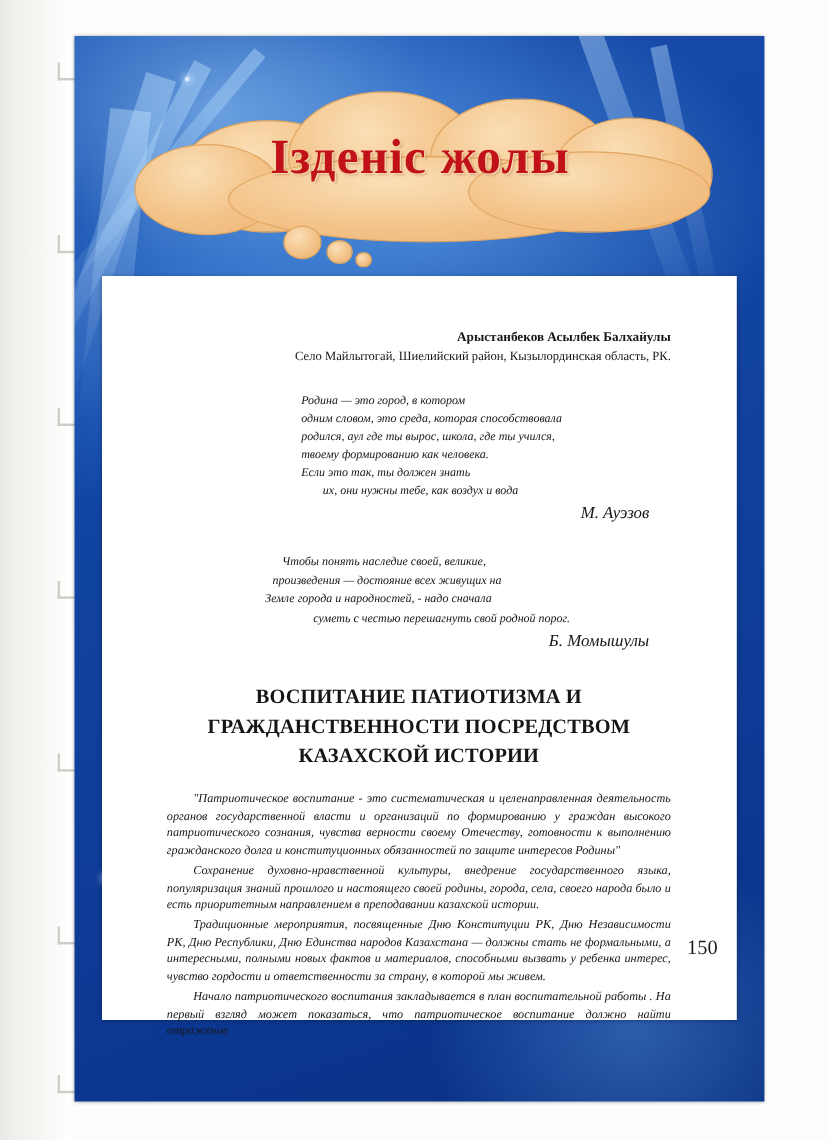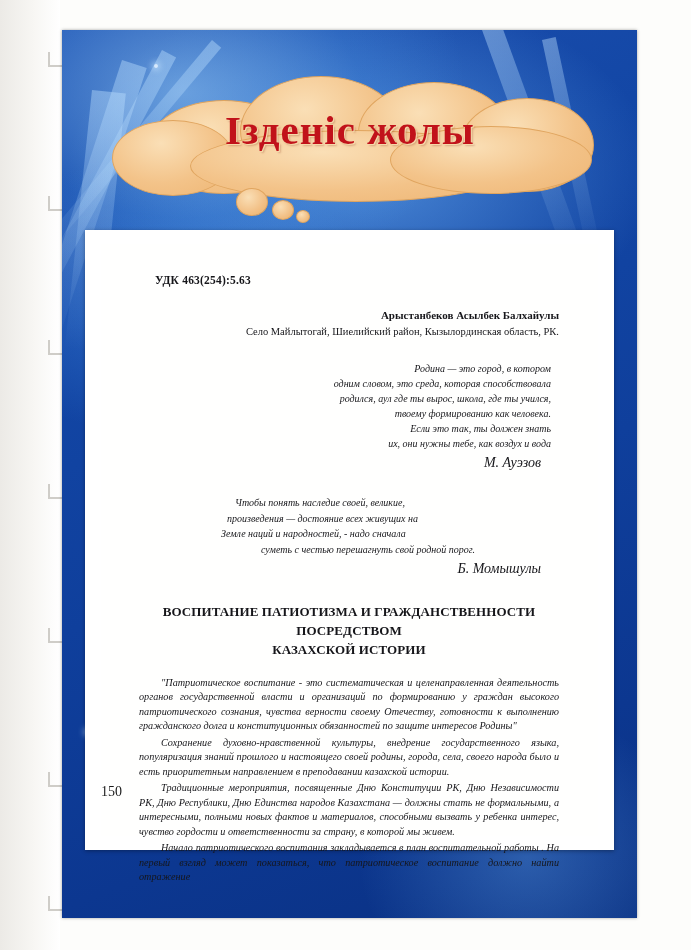"УДК 463(254):5.63" div.udc { html: <div>УДК 463(254):5.63</div> -> none }
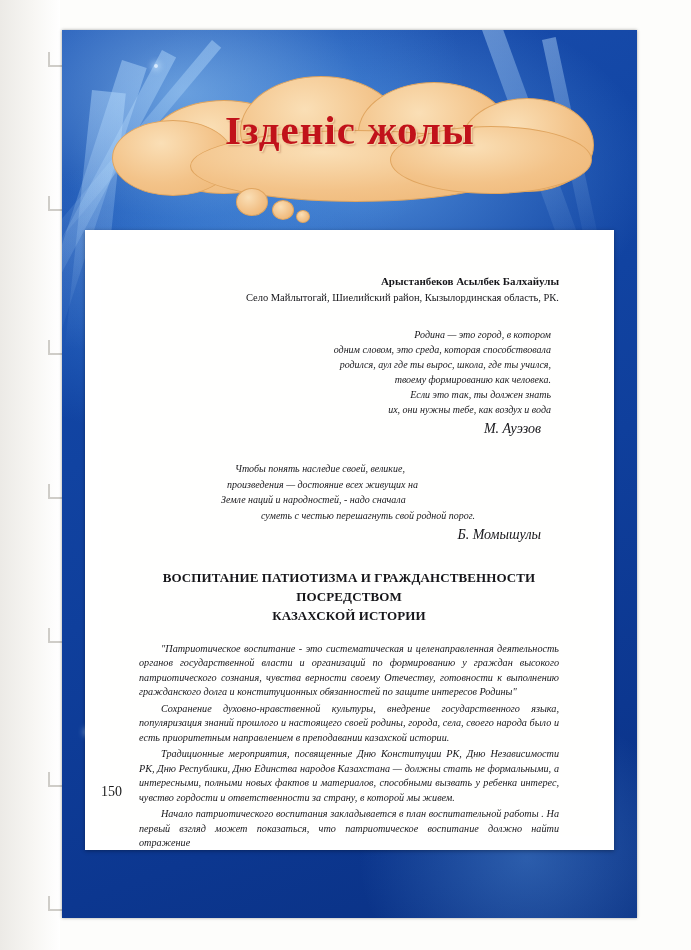"Родина — это город, в" .epigraph { text-align: right -> none }
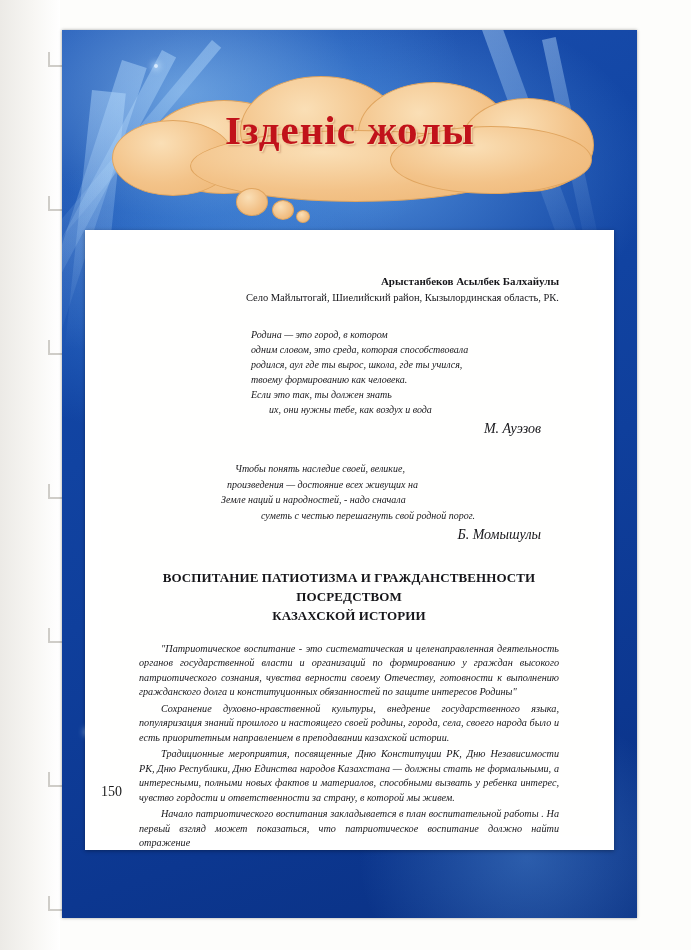"Земле наций и народностей, -" div.l3 { text: наций -> города }
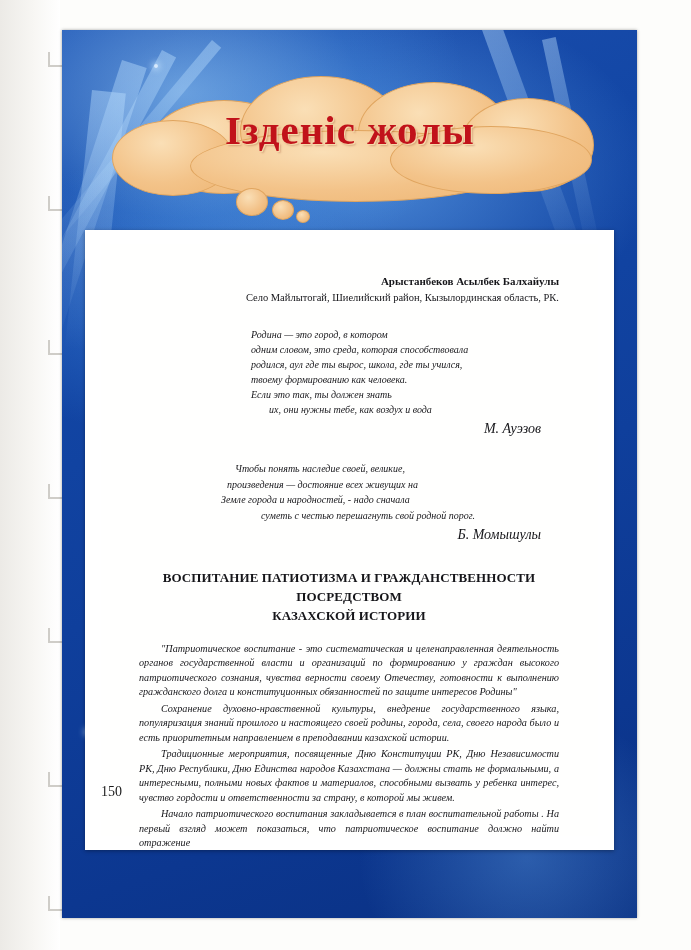"ВОСПИТАНИЕ ПАТИОТИЗМА И" .article-title { font-size: 13px -> 17px }
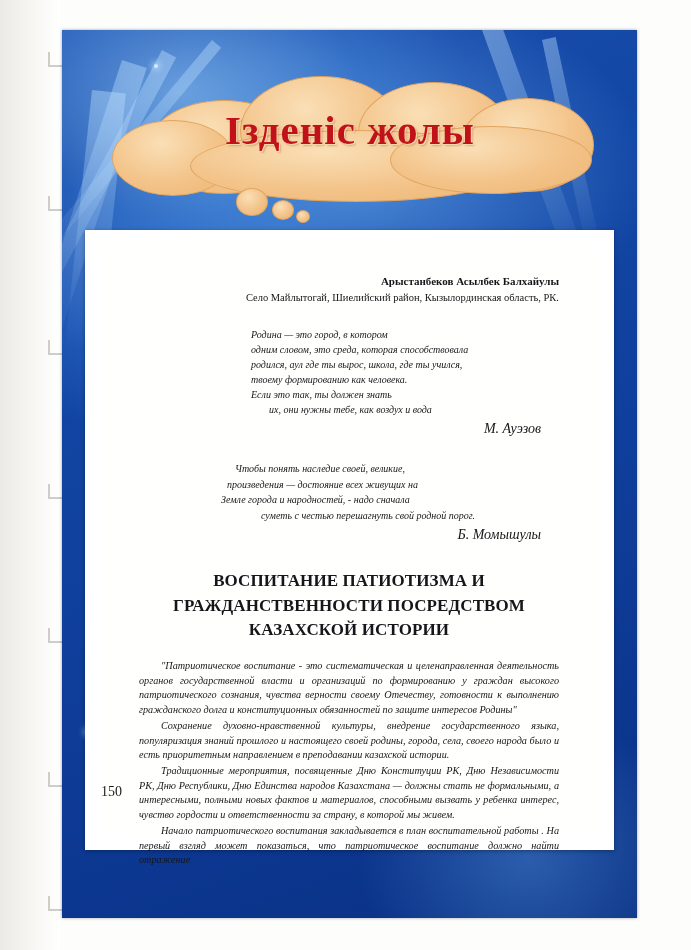"150" .page-number { font-size: 14px -> 17px; text-align: left -> right }
